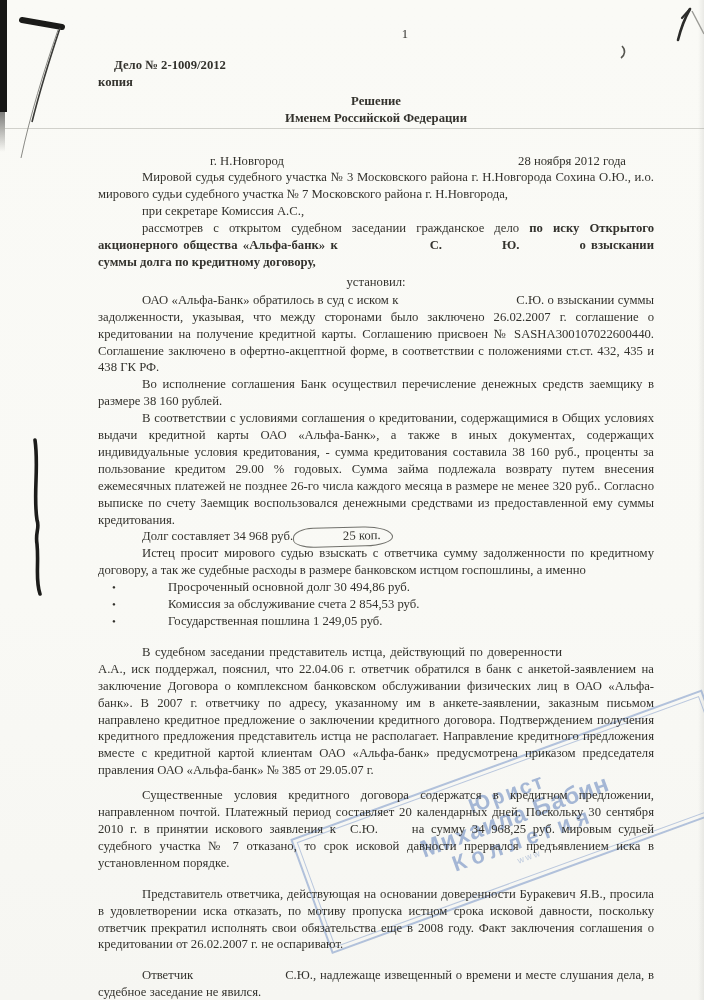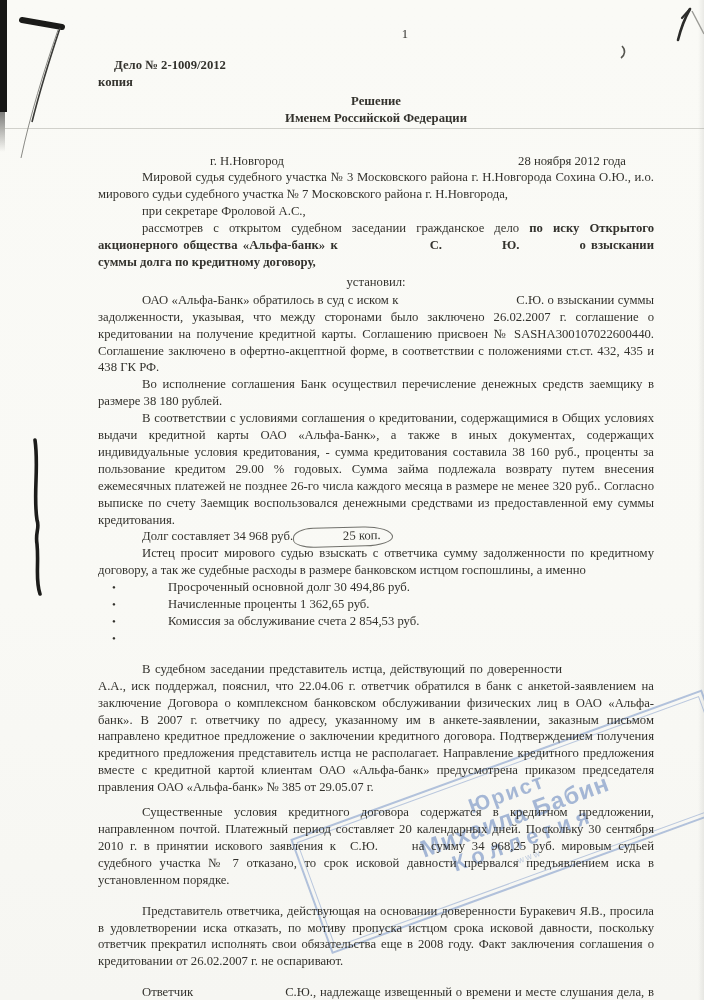"при секретаре Фроловой А.С.," span { text: Фроловой -> Комиссия }
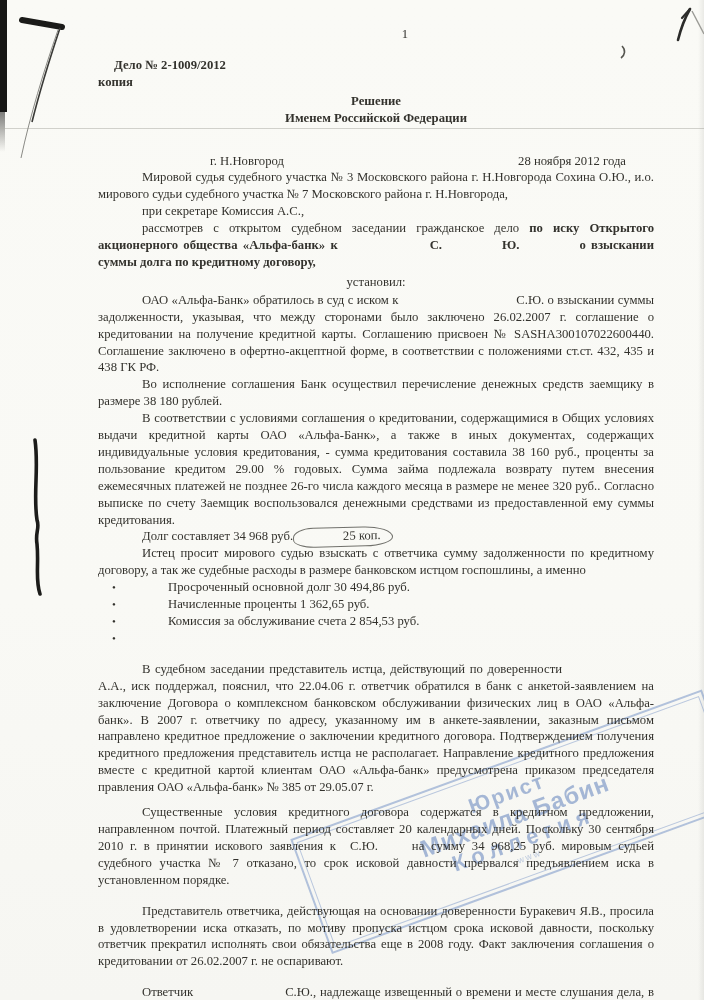"Во исполнение соглашения Банк осуществил" span { text: 38 180 -> 38 160 }
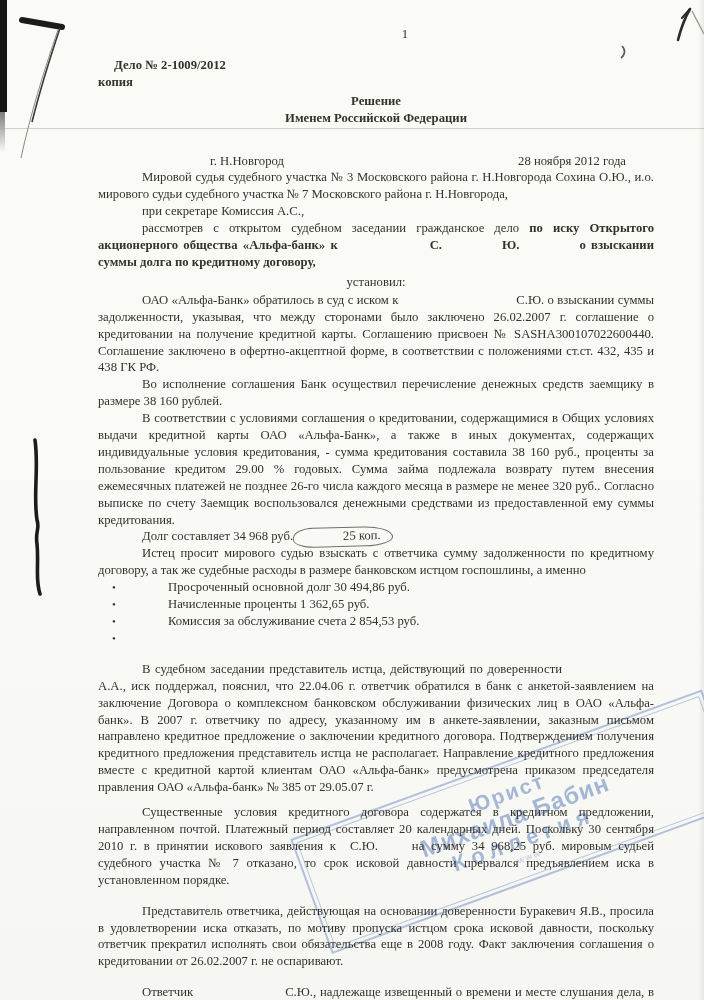"Начисленные проценты 1 362,65 руб." div.bullet-row { html: <div> <span></span> <span>Начисленные проценты 1 362,65 руб.</span> </div> -> none }
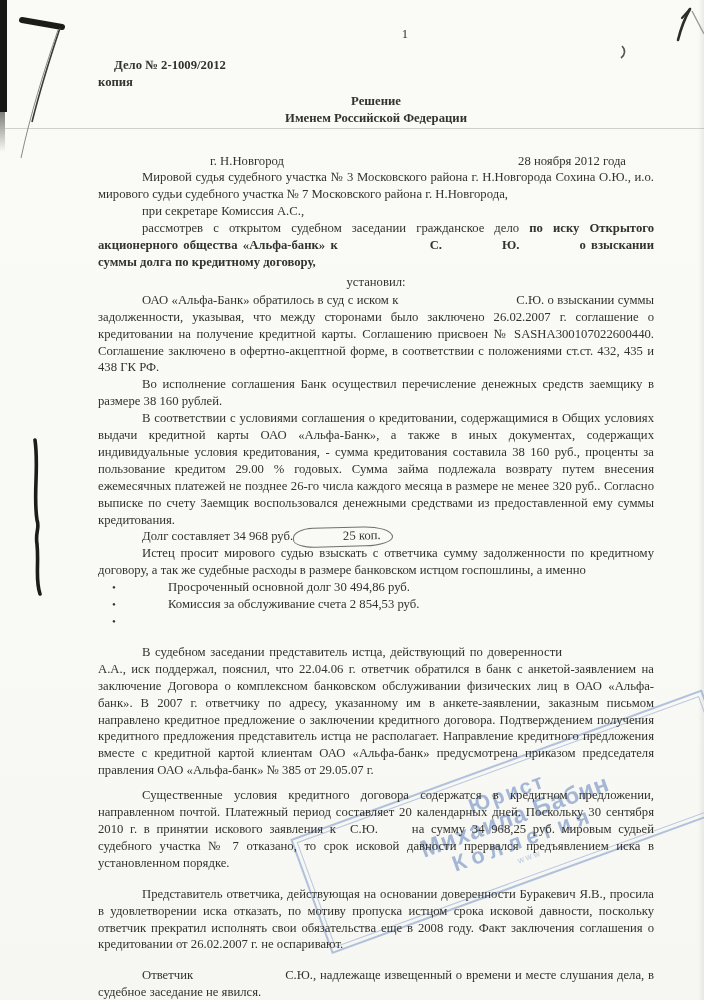"Государственная пошлина 1 249,05 руб." span { html: none -> <span>Государственная пошлина 1 249,05 руб.</span> }
